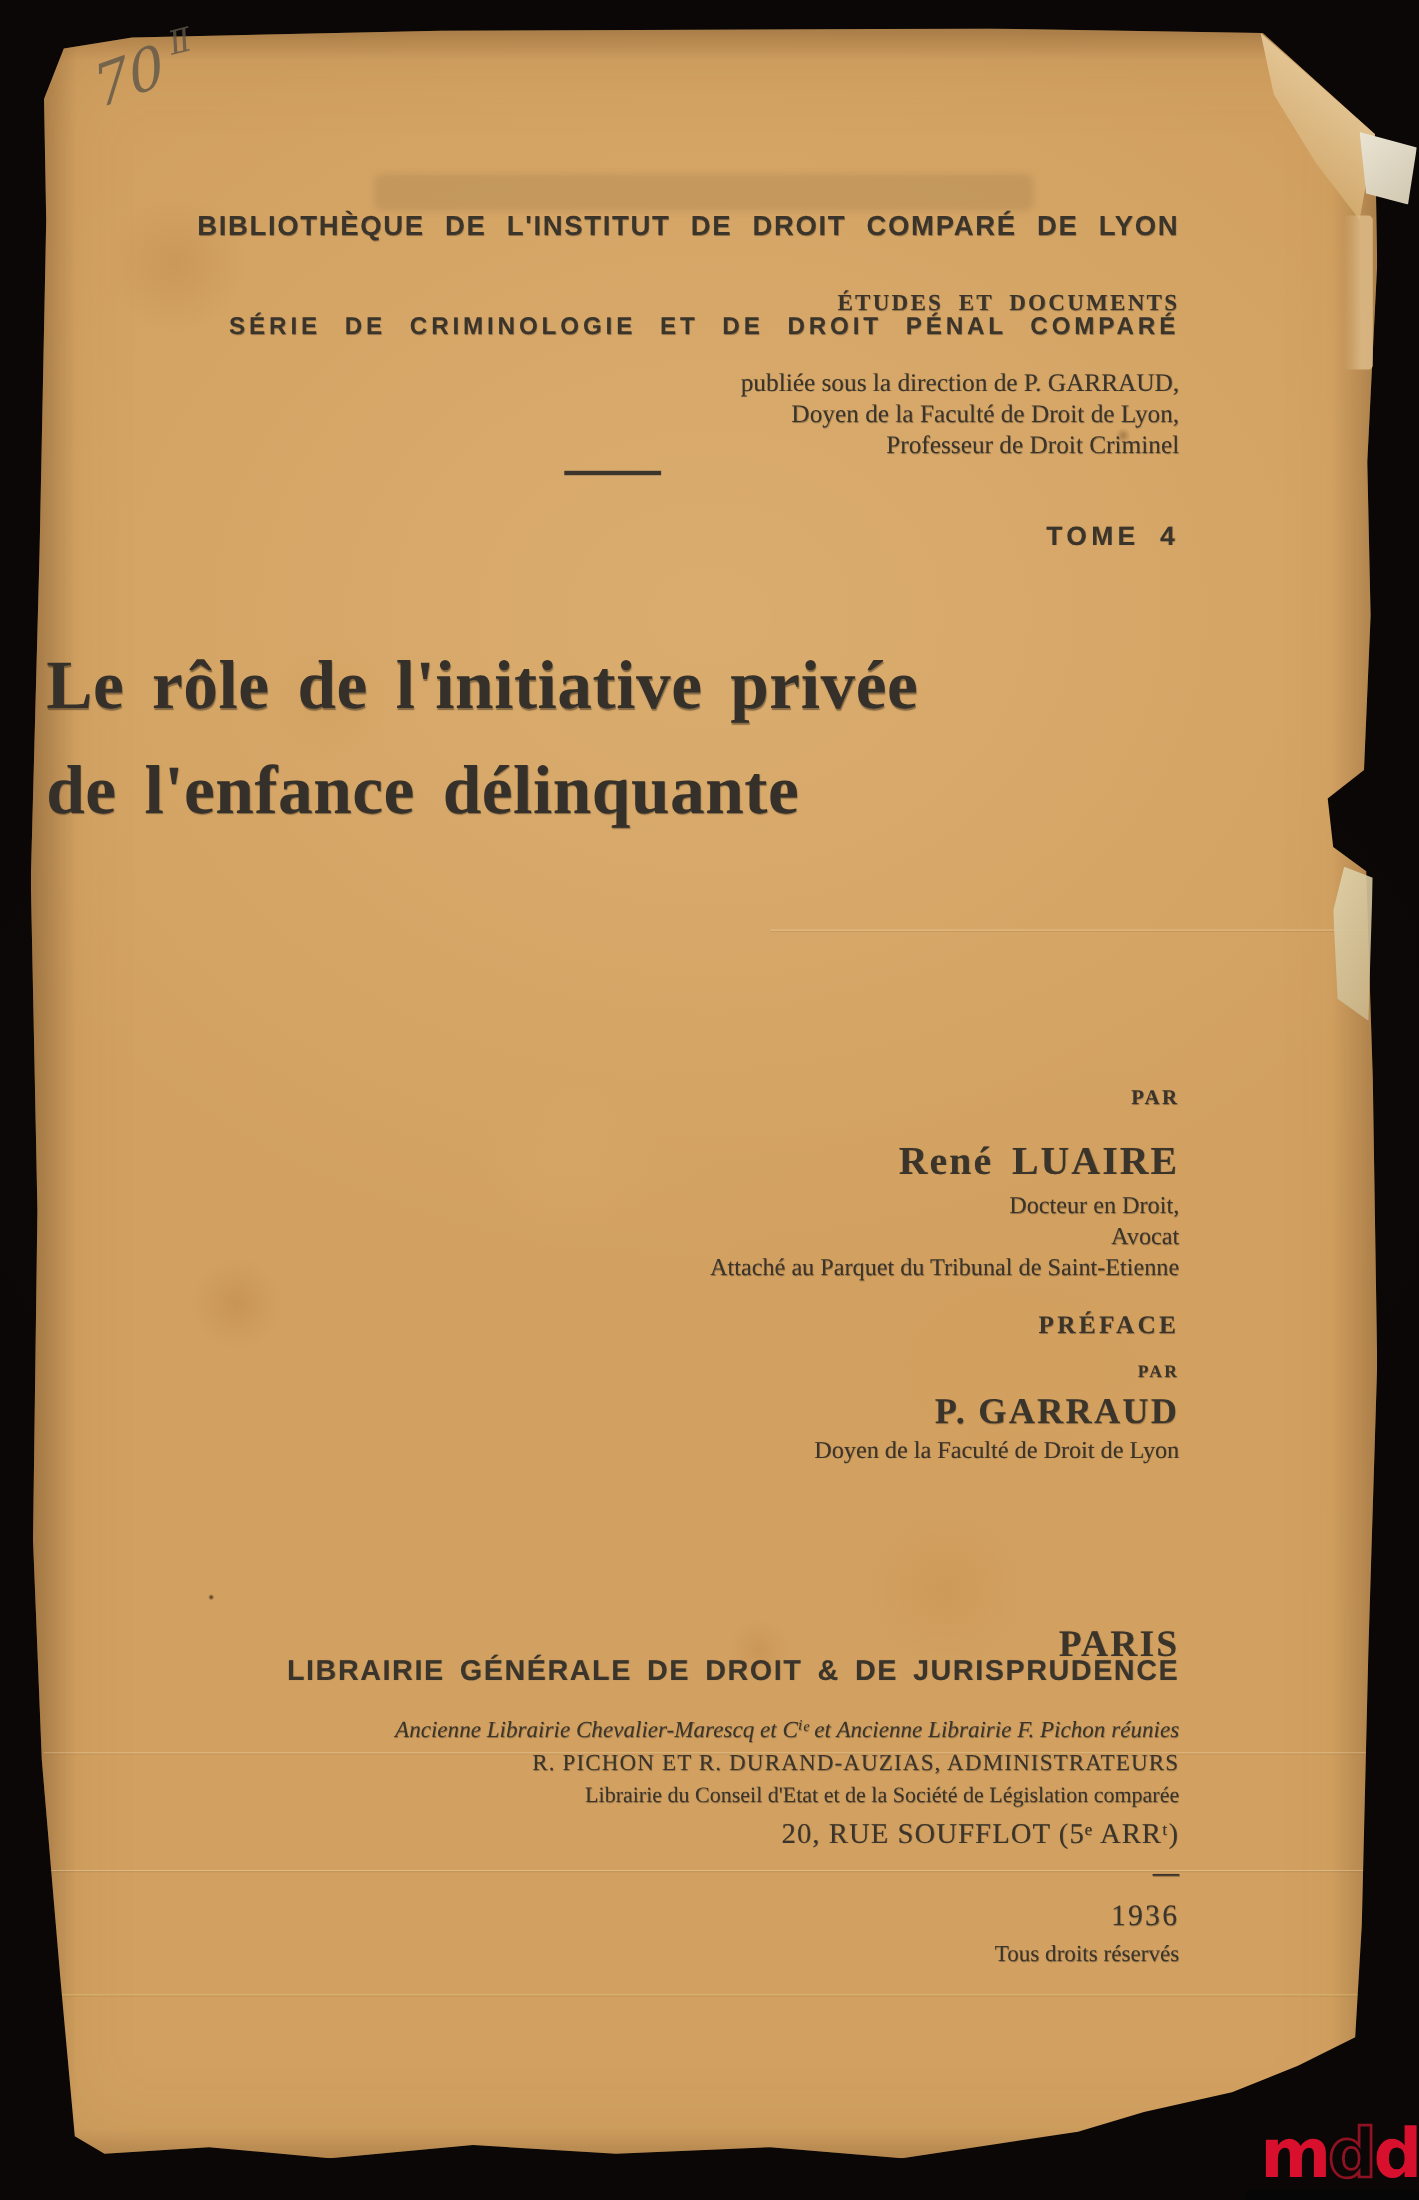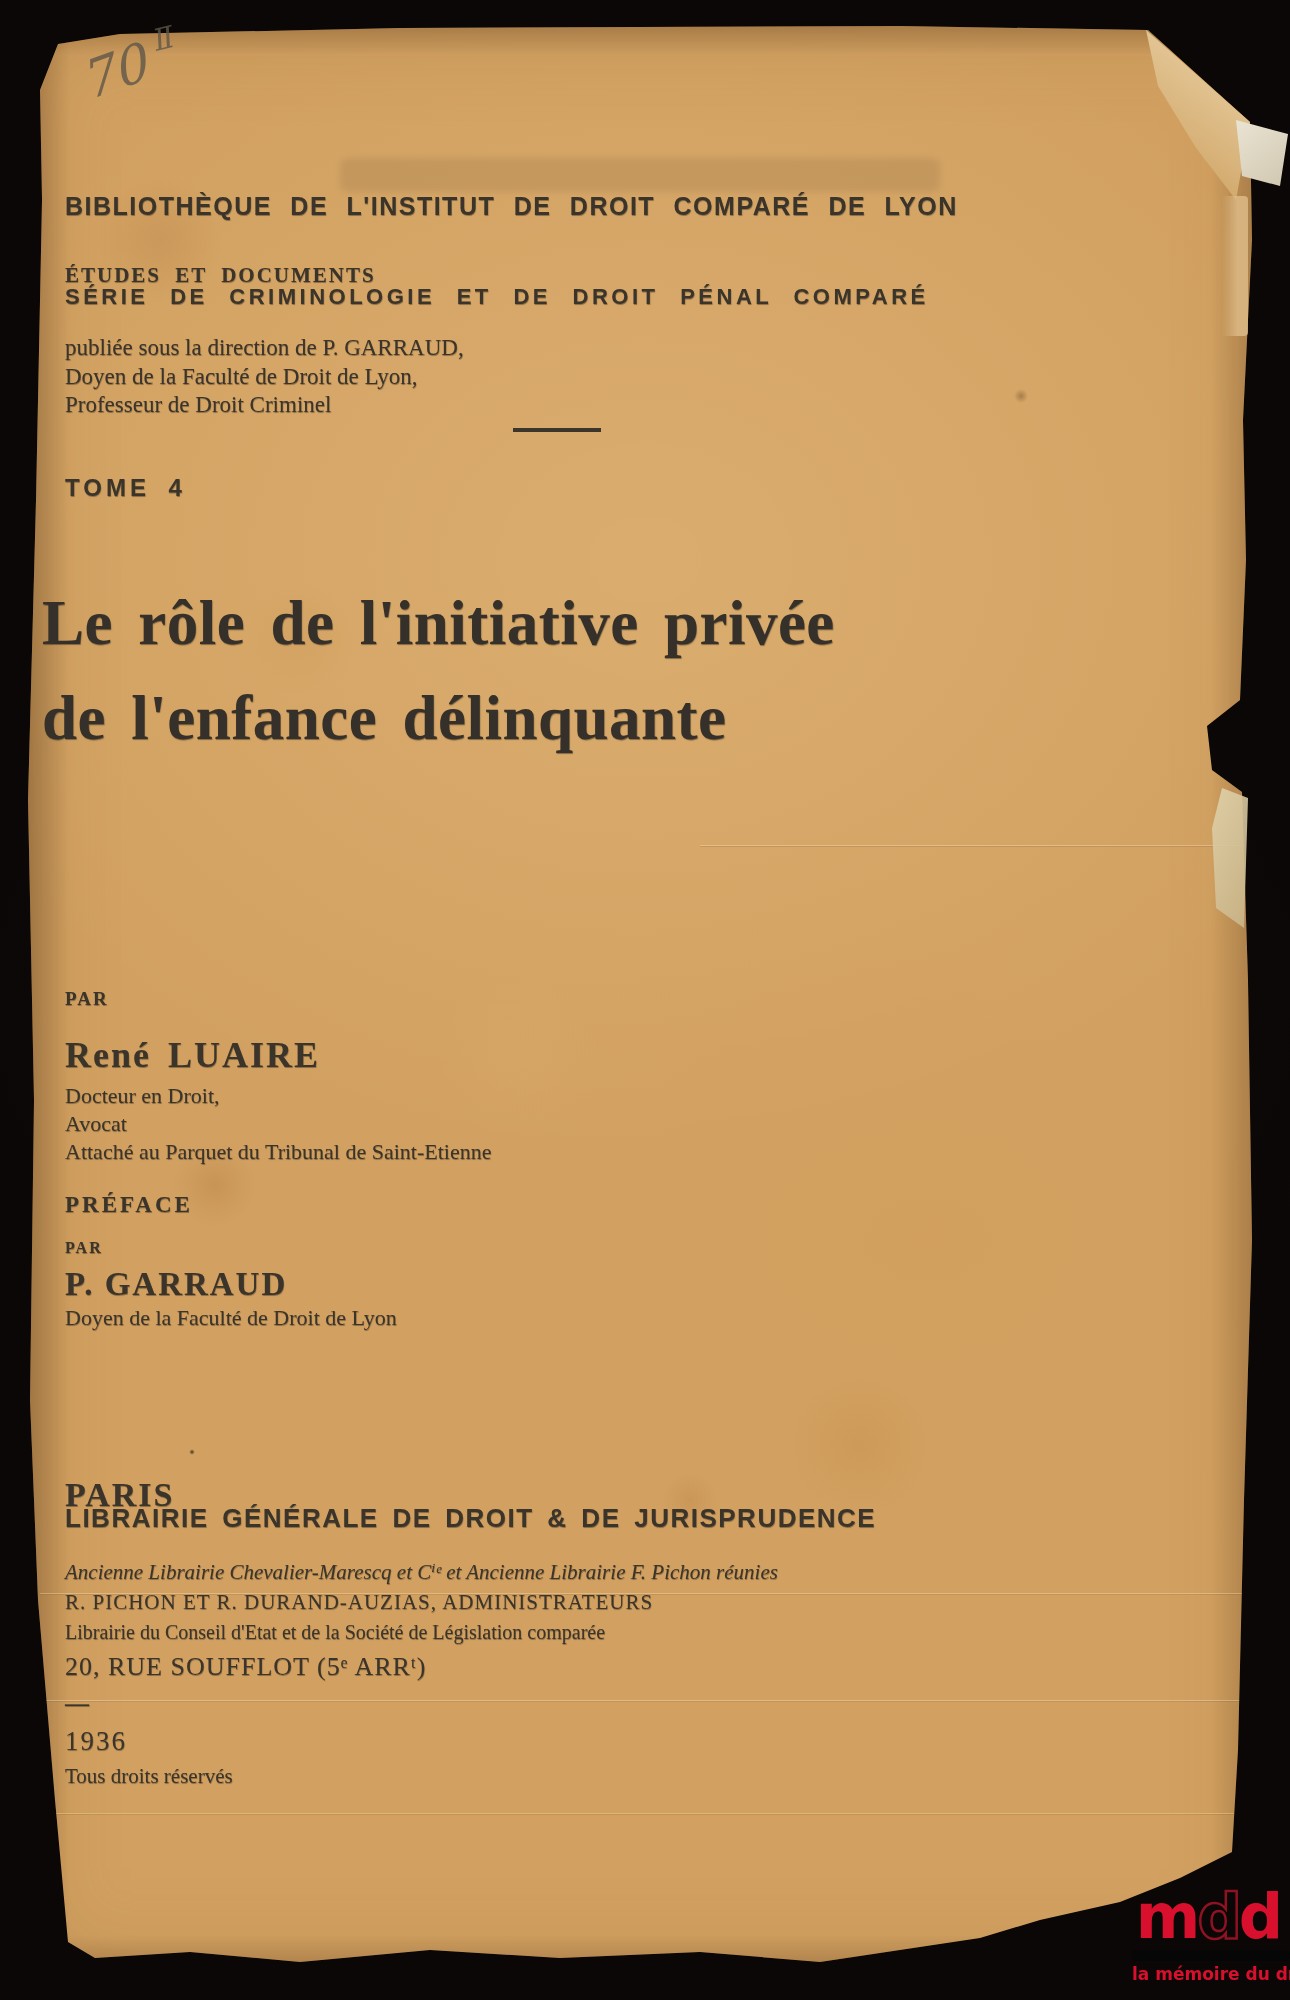"BIBLIOTHÈQUE DE L'INSTITUT DE DROIT" .line { padding-left: 23px -> none; text-align: left -> right }
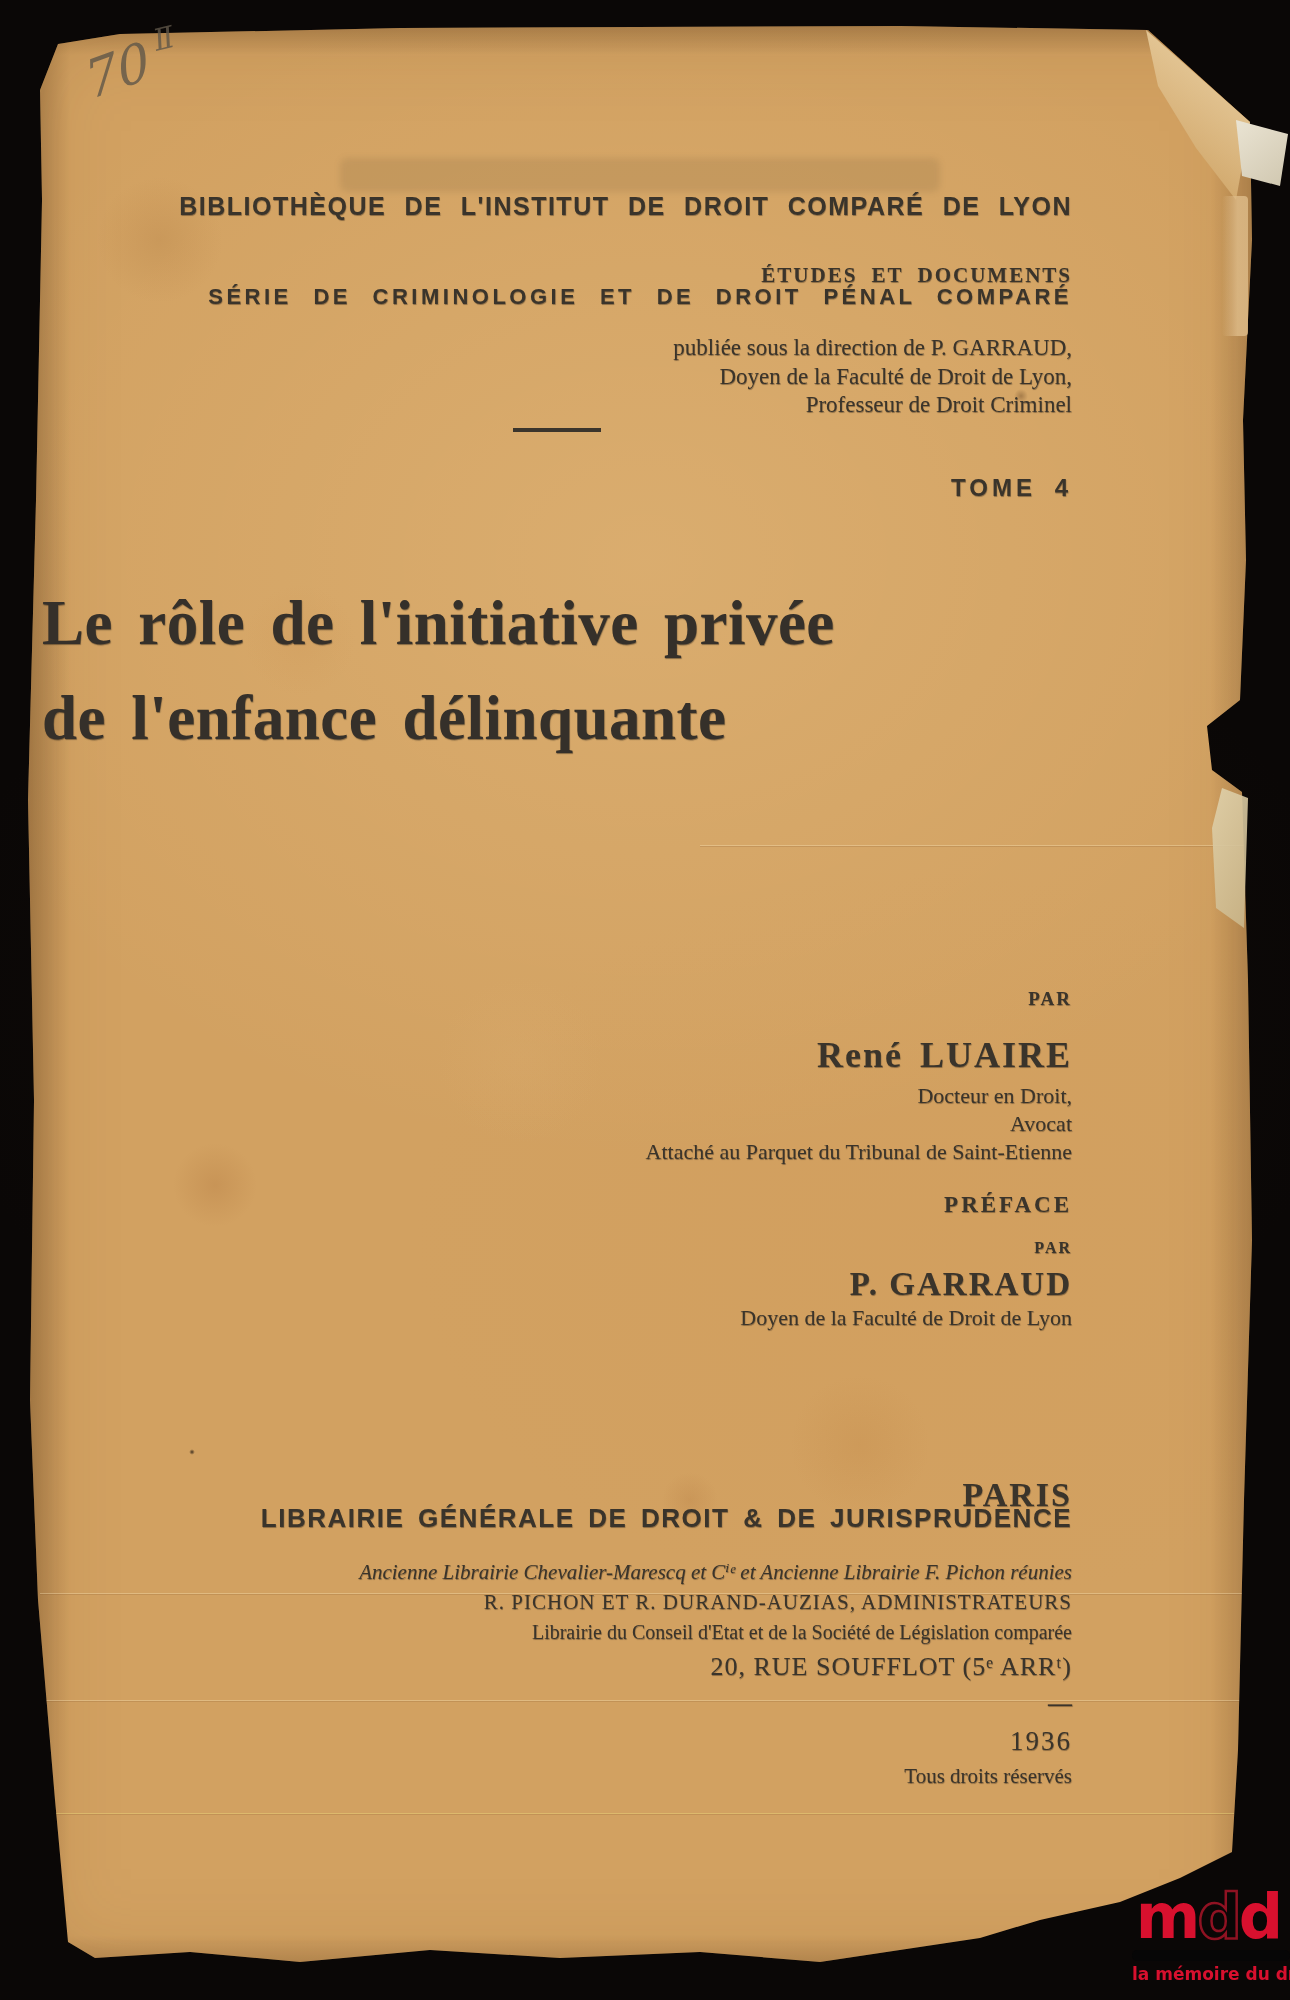"mdd" .mdd-word { margin-top: none -> 41px; text-align: center -> right }
